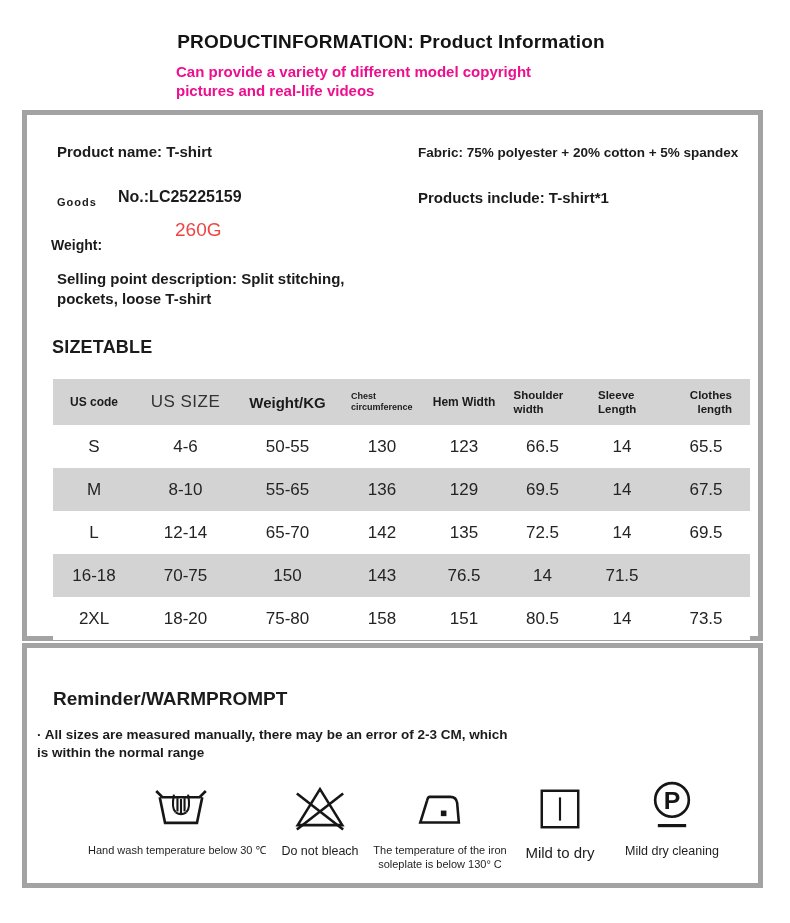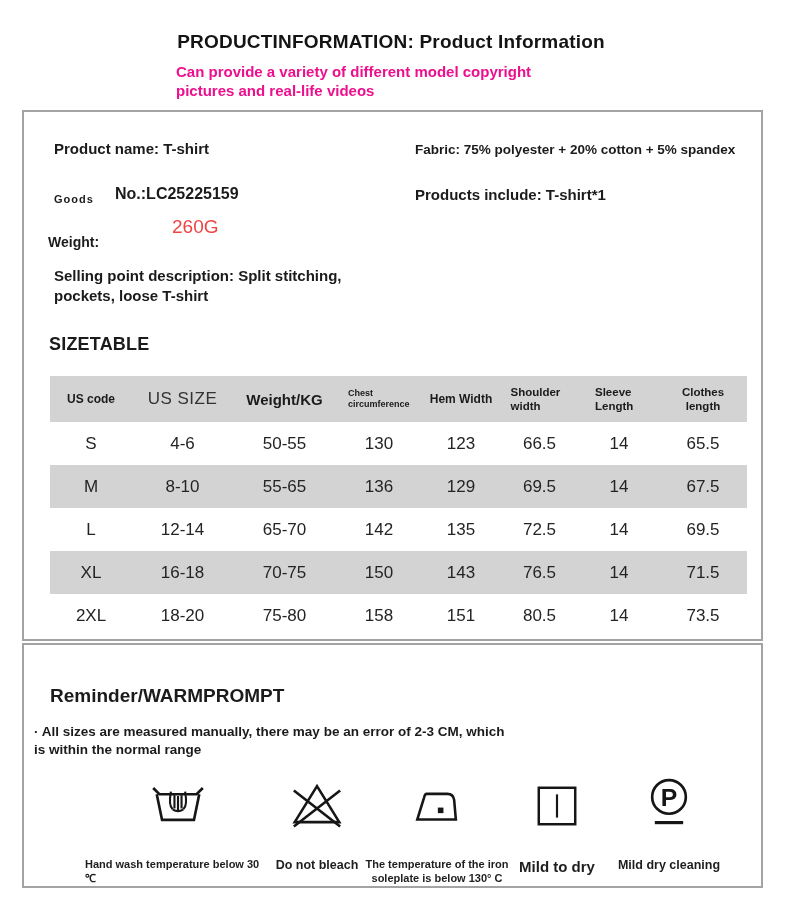"Product name: T-shirt" .box { border: 2px solid #a3a3a3 -> 5px solid #a3a3a3 }
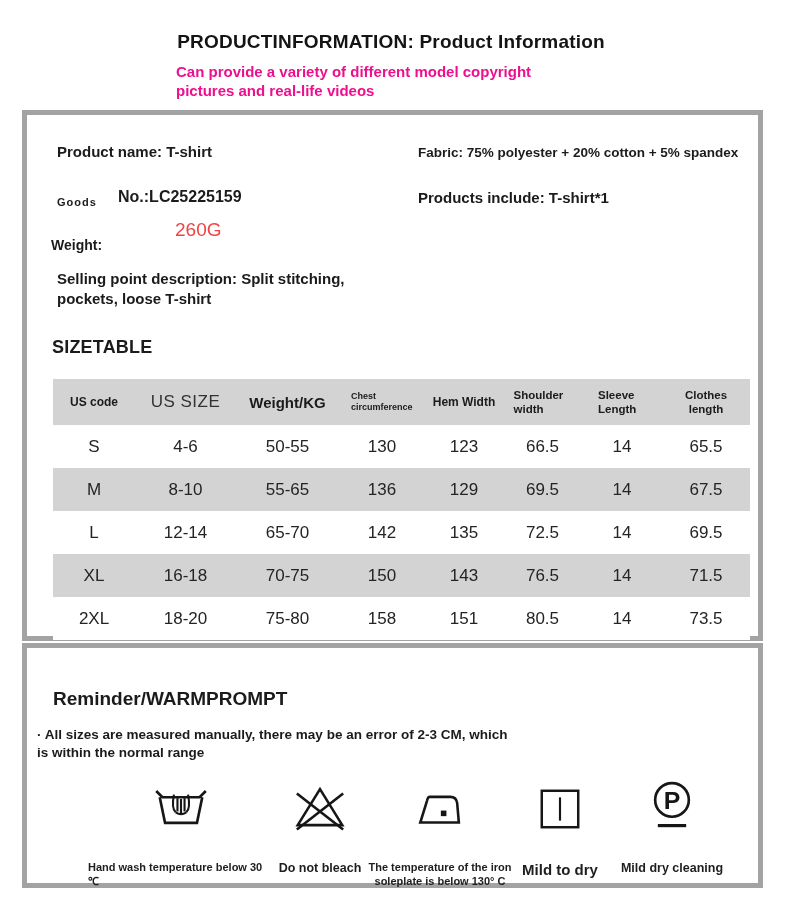"Clothes length" .h7 span { text-align: center -> right }
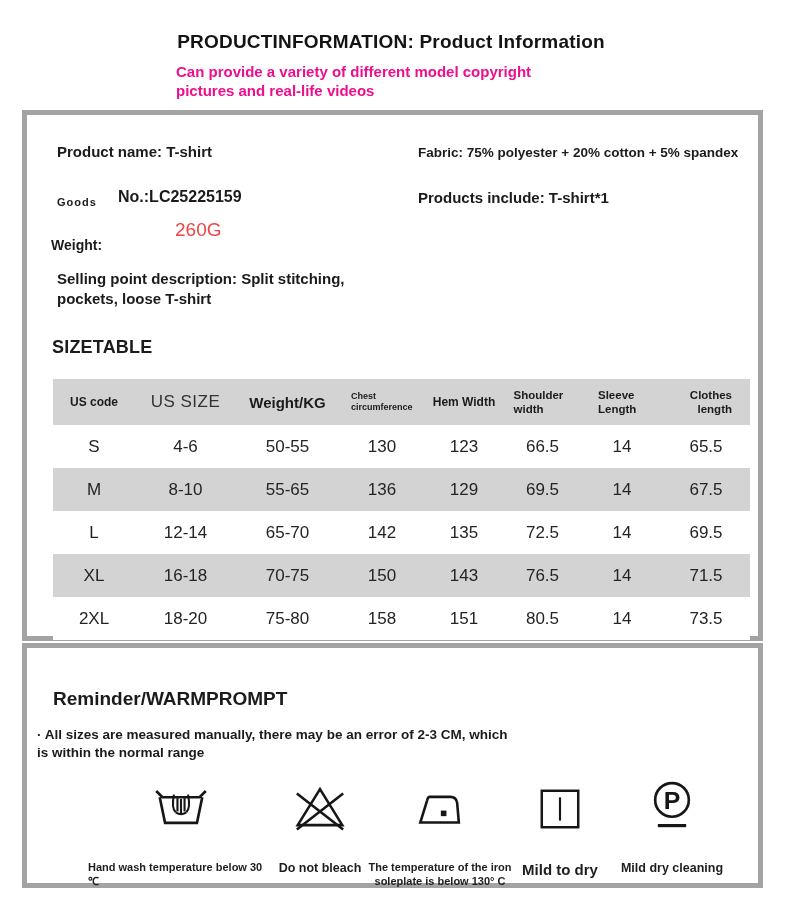"XL" div.td { html: <div>XL</div> -> none }
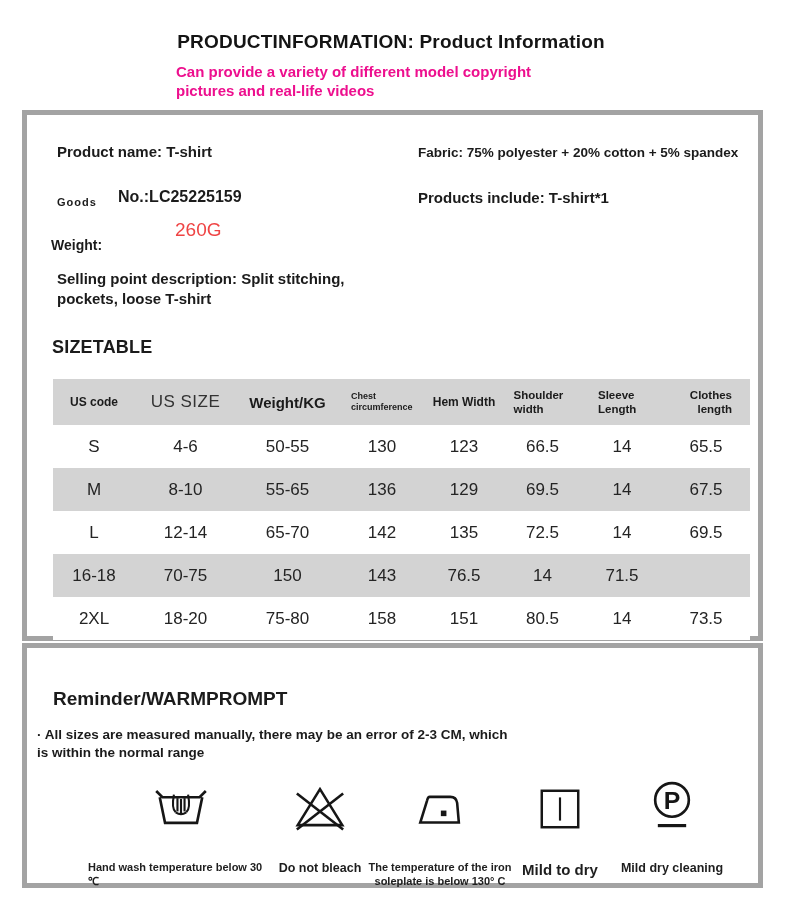"Hand wash temperature below 30" .care-label { font-weight: bold -> normal; margin-top: 22px -> 5px }
